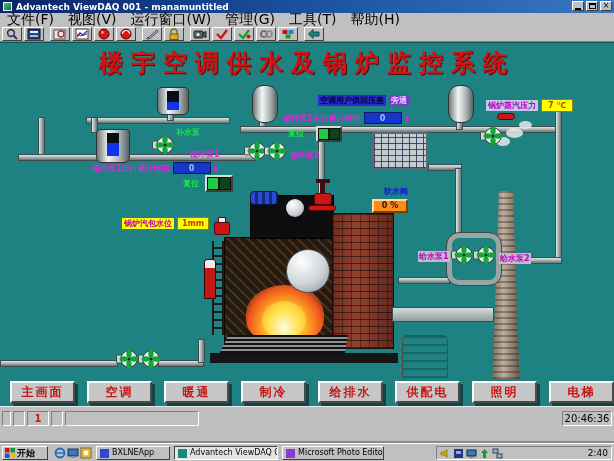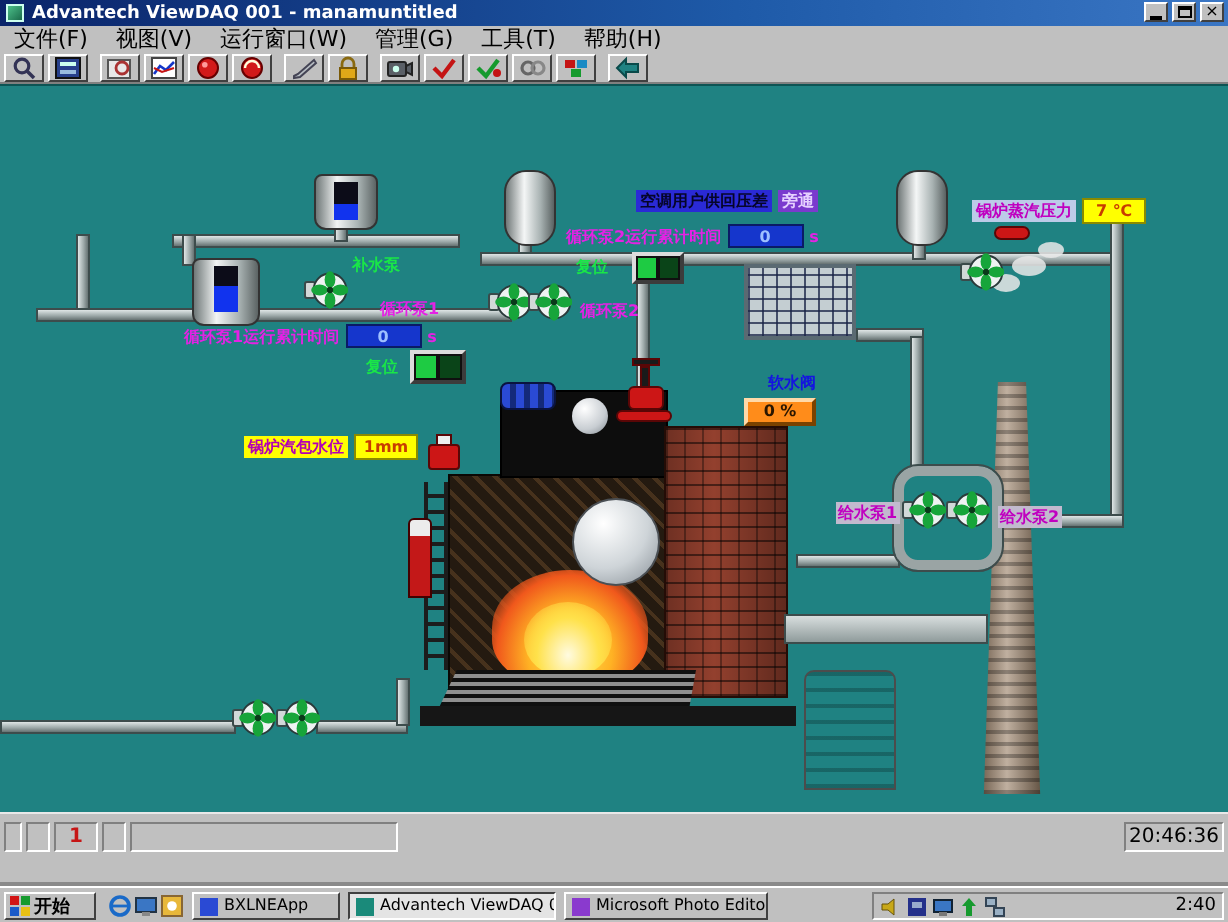"文件(F)" .menuitem { font-size: 11px -> 14px }
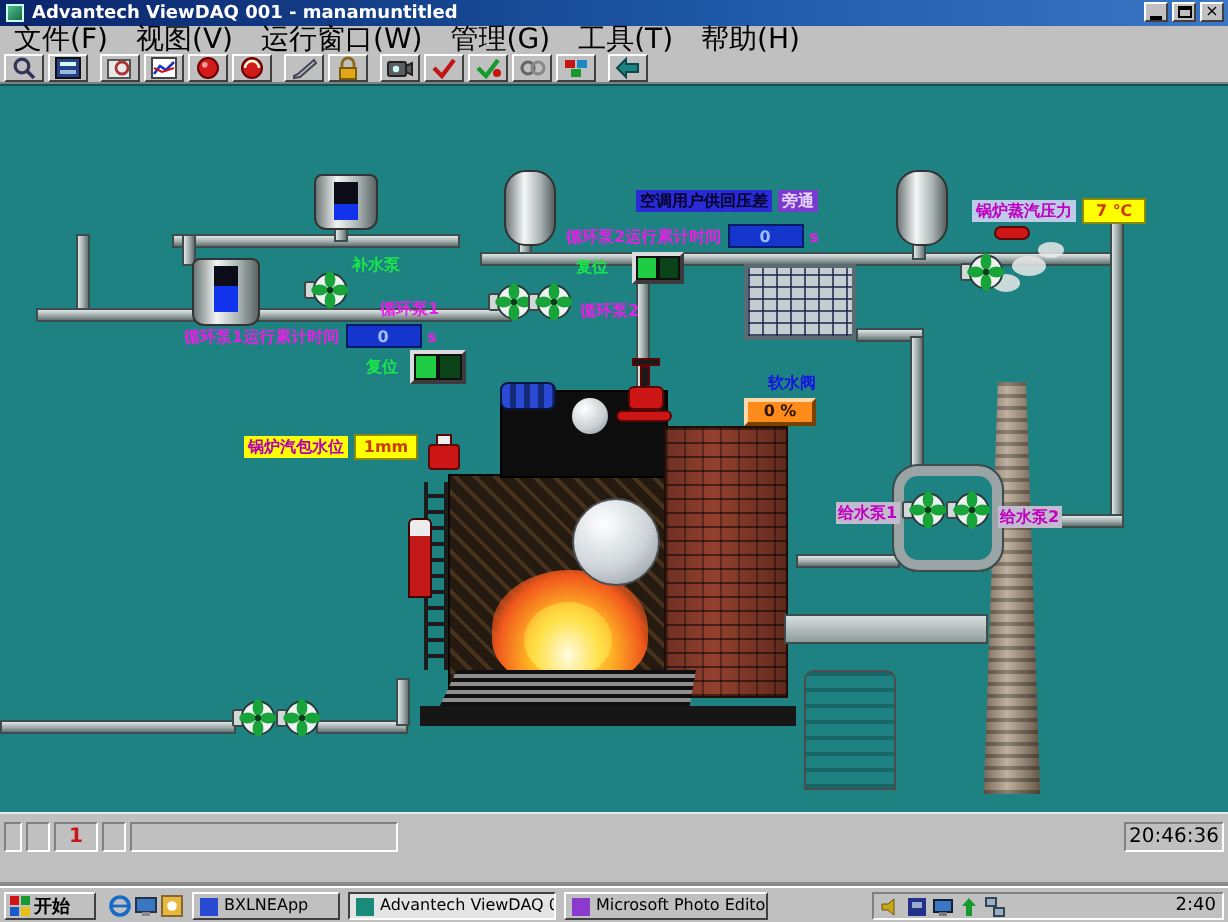"楼宇空调供水及锅炉监控系统" div.hmi-title { html: none -> <div>楼宇空调供水及锅炉监控系统</div> }
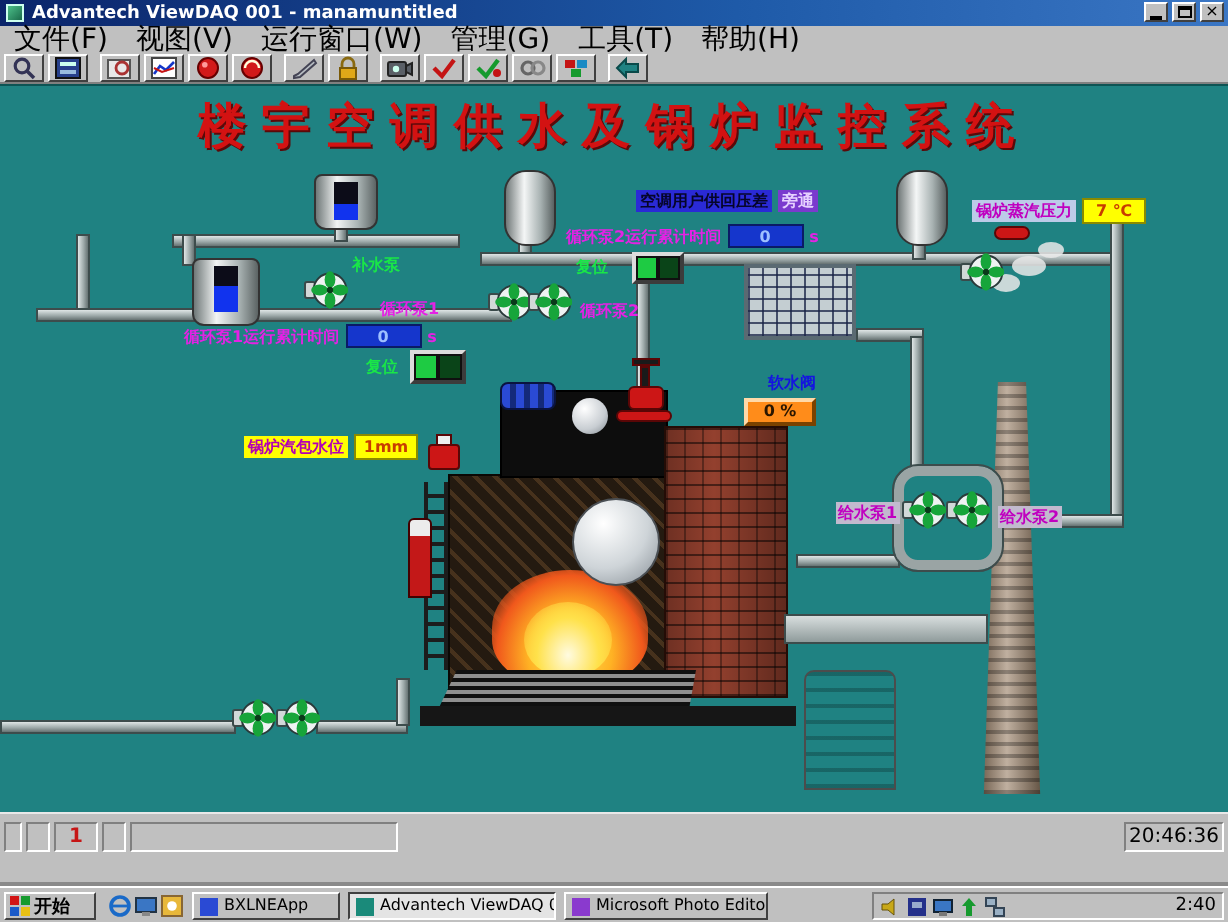"主画面" div.navbar { html: none -> <div> <div>主画面</div> <div>空调</div> <div>暖通</div> <div>制冷</div> <div>给排水</div> <div>供配电</div> <div>照明</div> <div>电梯</div> </div> }
